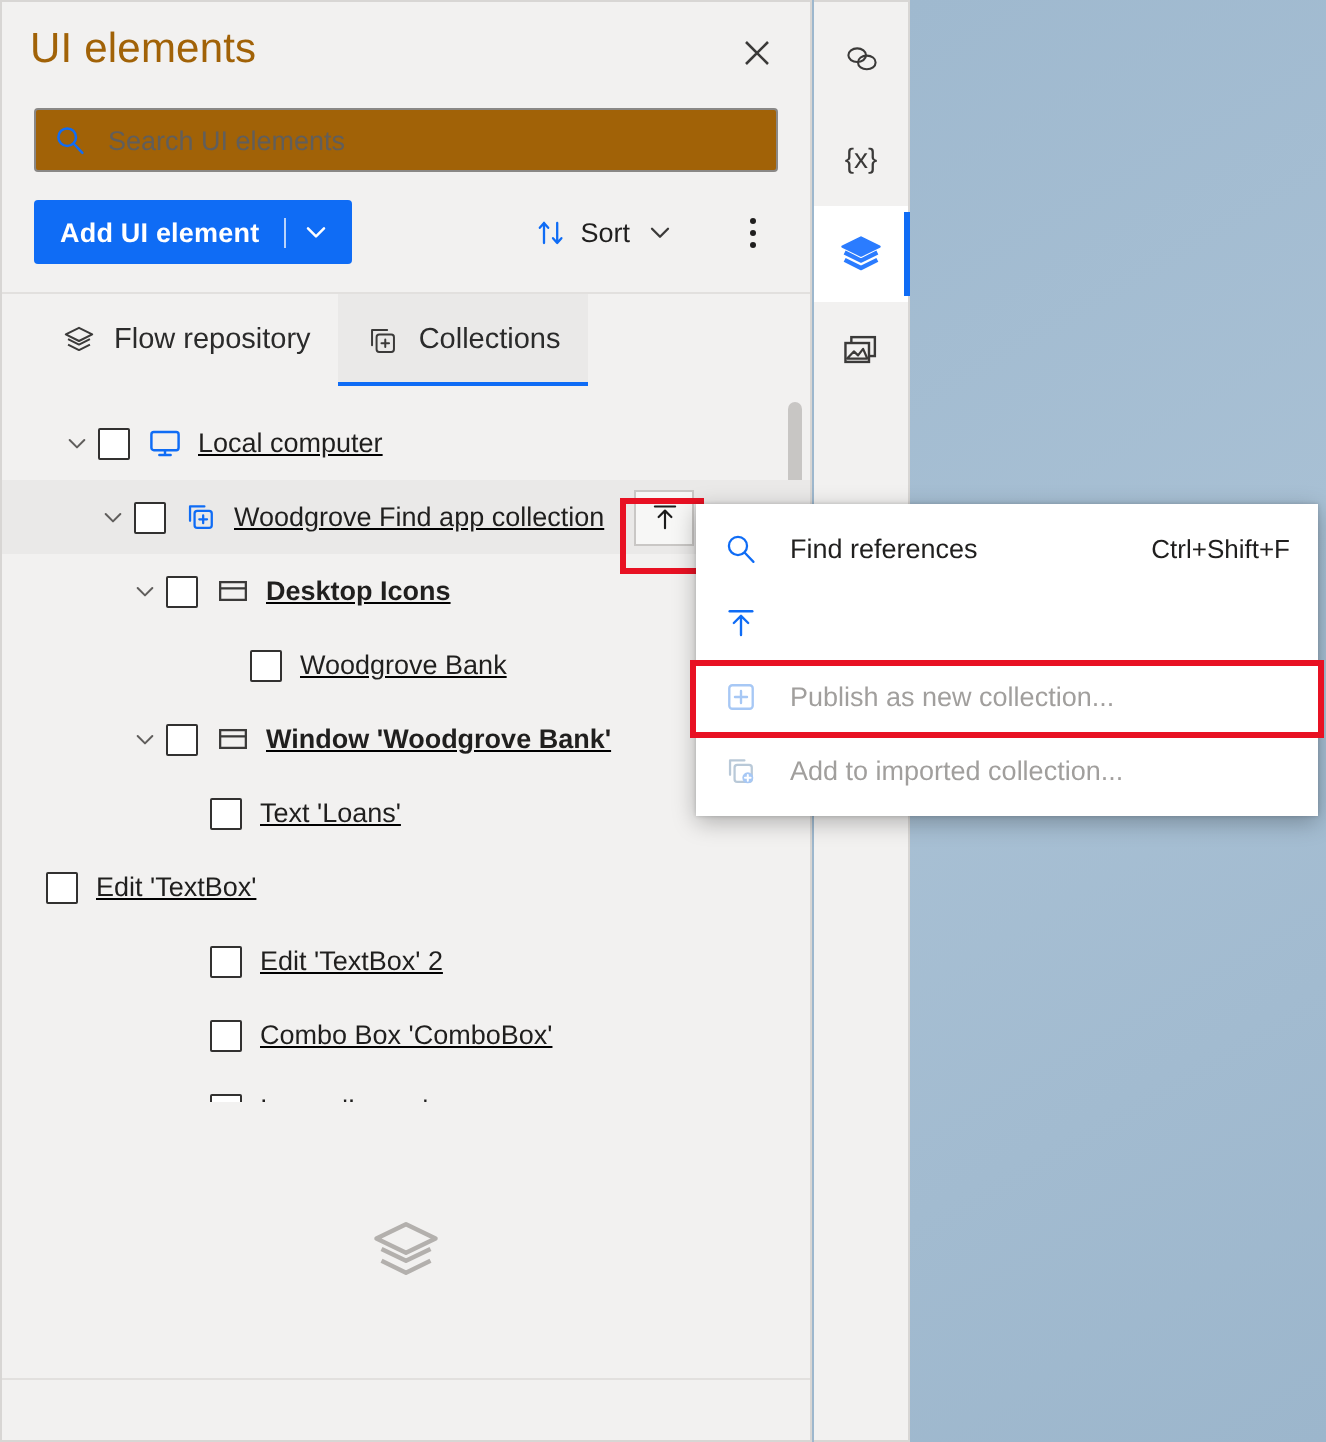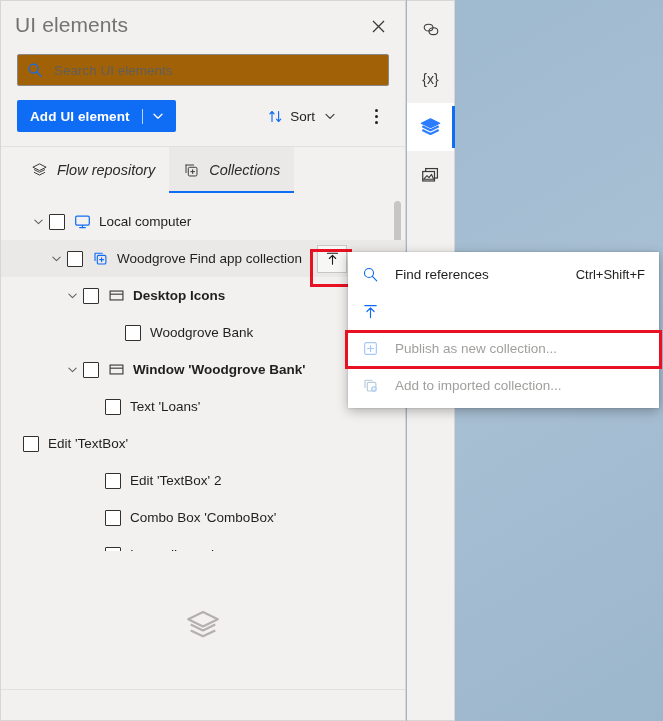"UI elements" .panel-title { color: #737373 -> #a16207 }
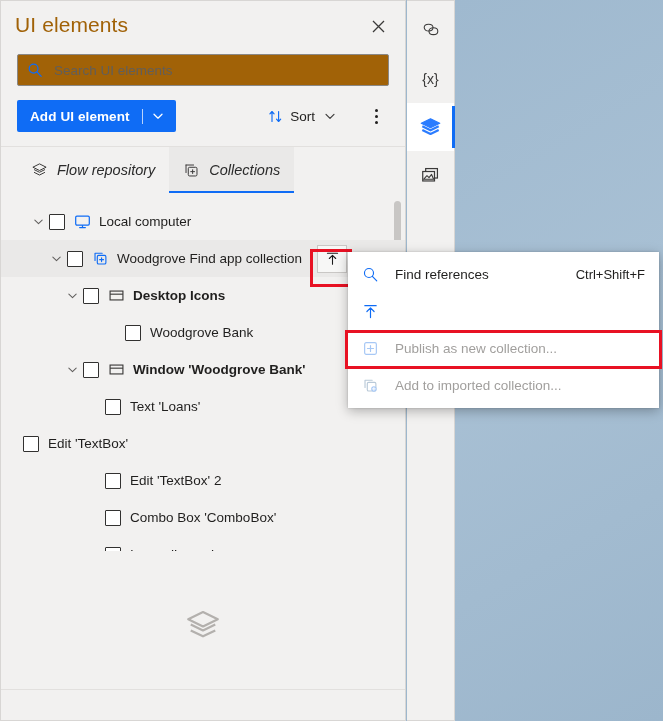"Flow repository" .tabs { font-style: italic -> none }
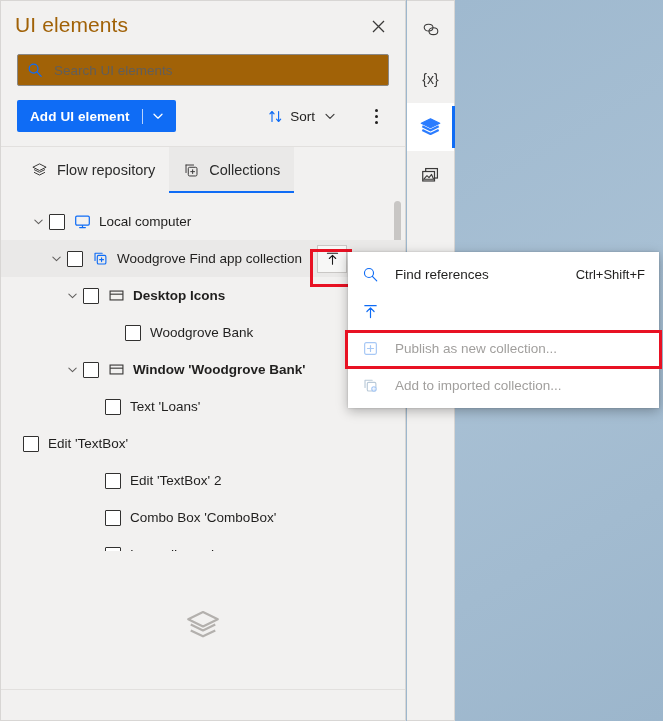"Local computer" .tree { text-decoration: none -> underline }
